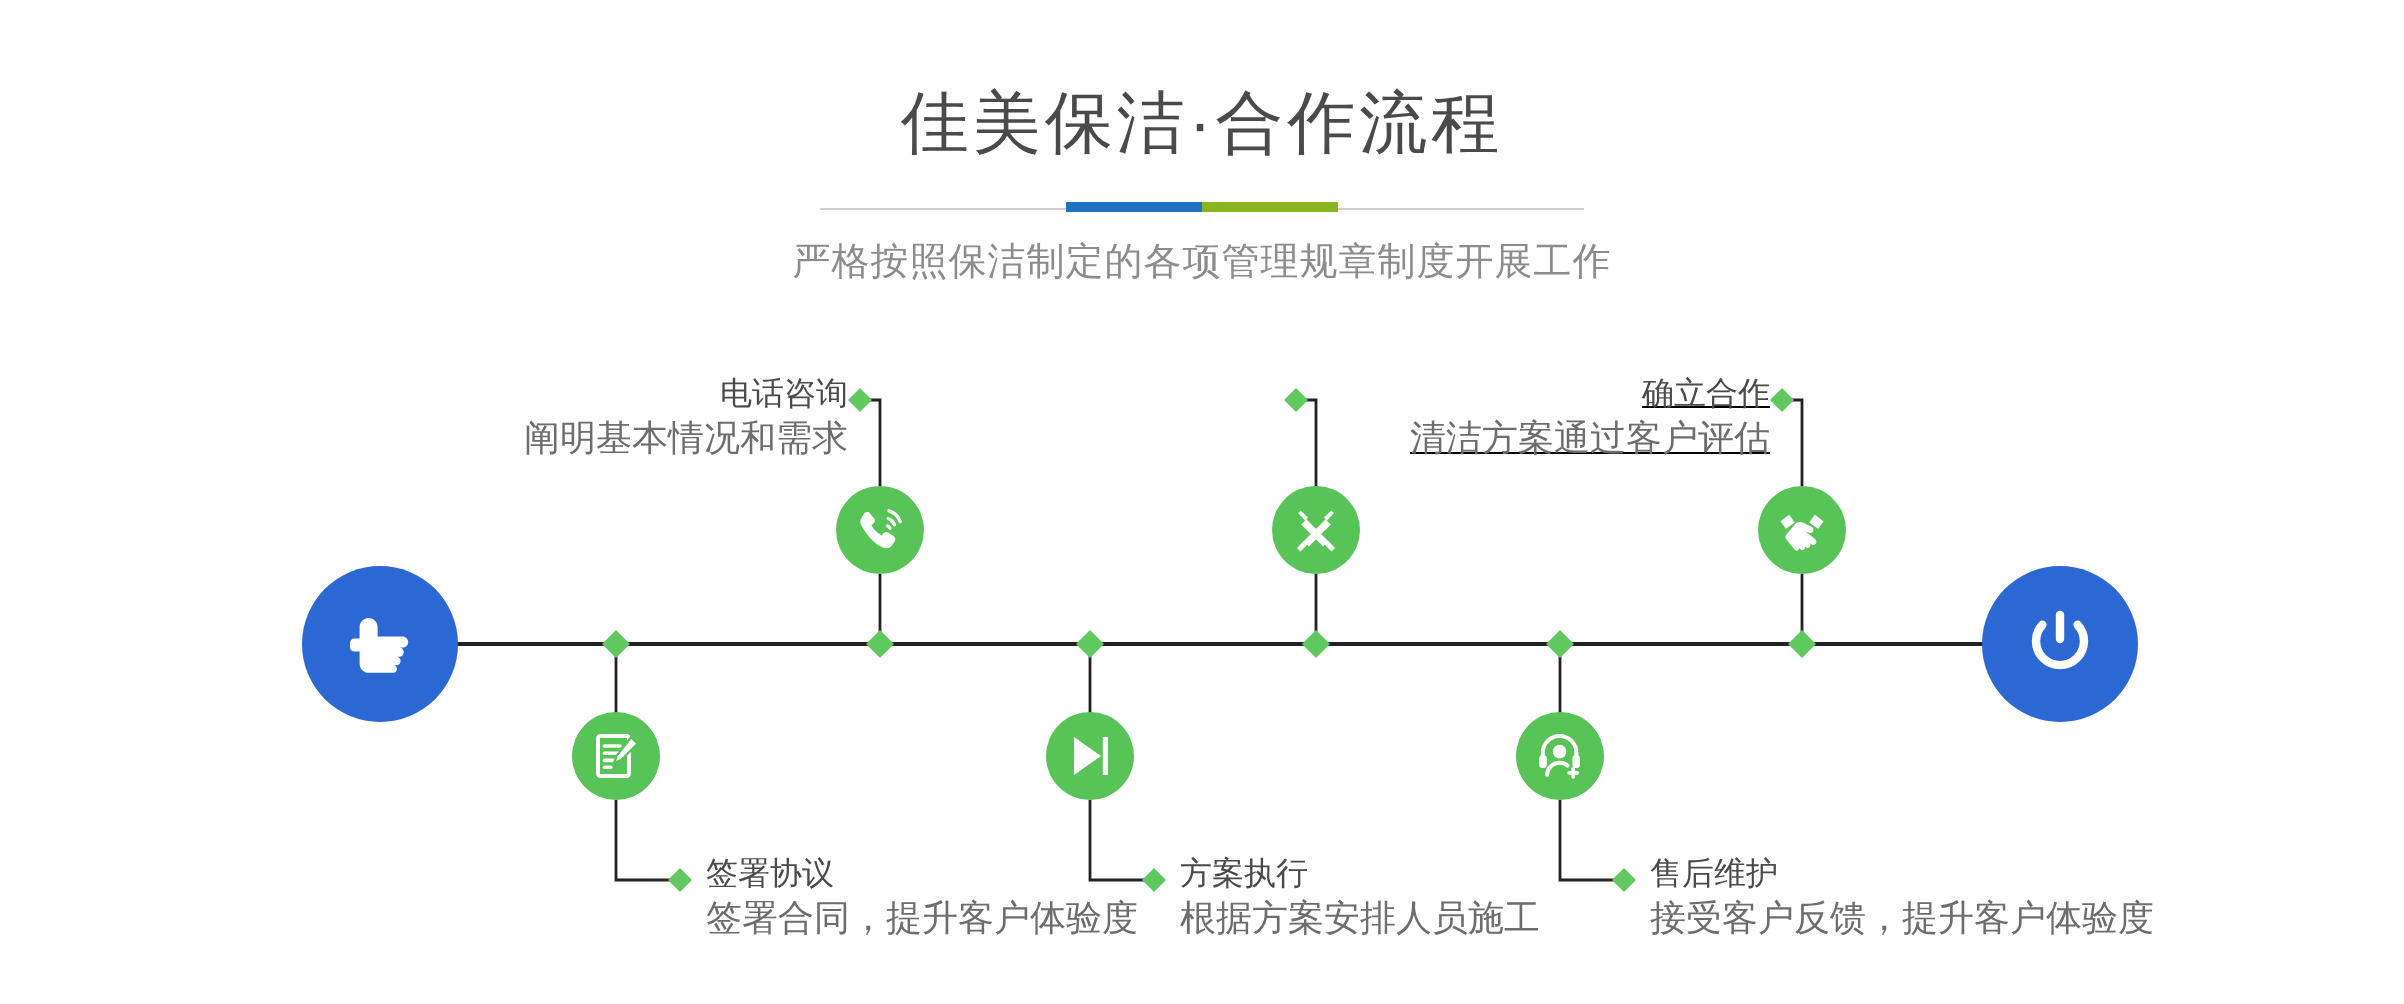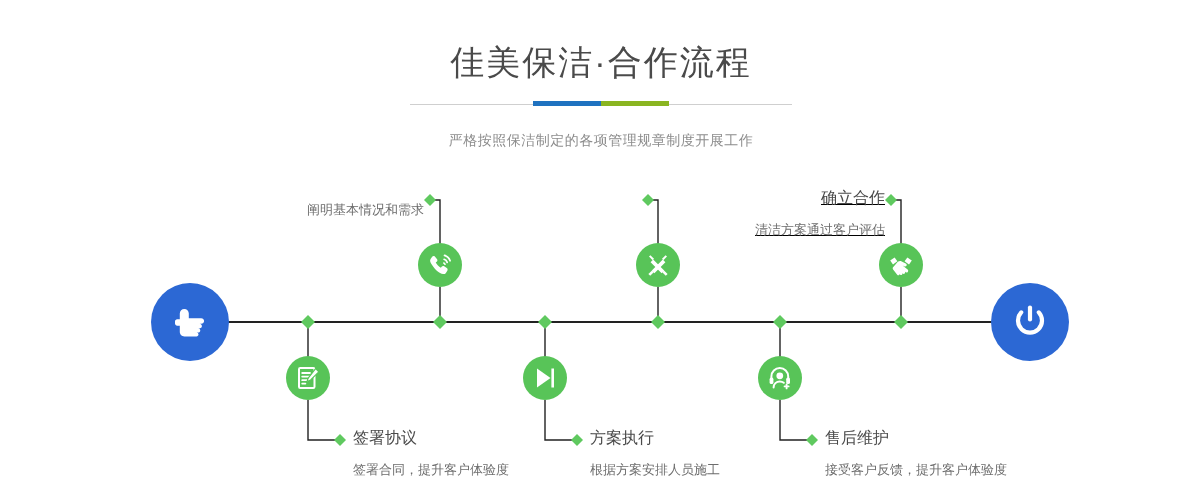"严格按照保洁制定的各项管理规章制度开展工作" .hdr-sub { font-size: 14px -> 19px; margin-top: 25px -> 11px }
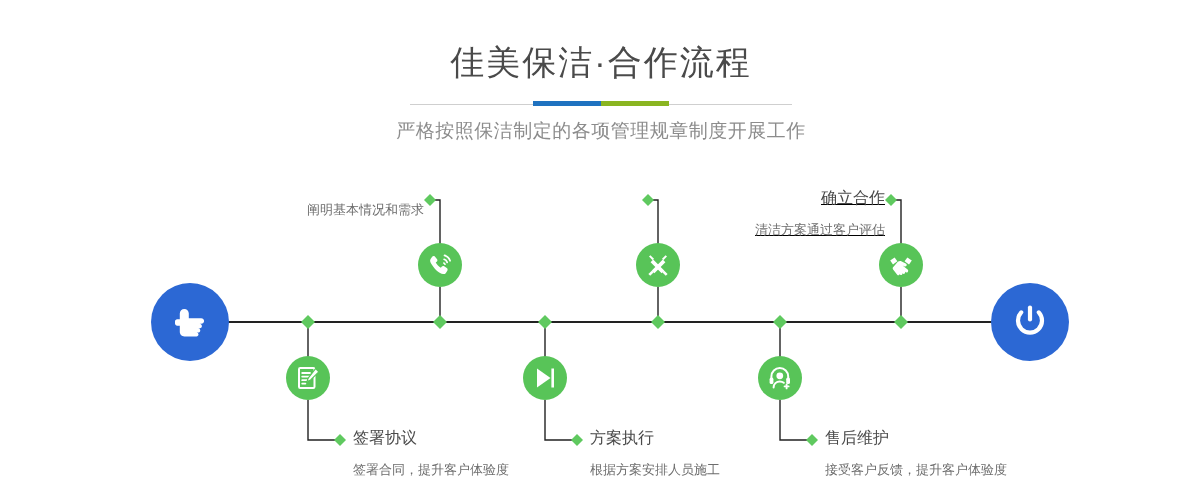"电话咨询" div.t { html: none -> <div>电话咨询</div> }
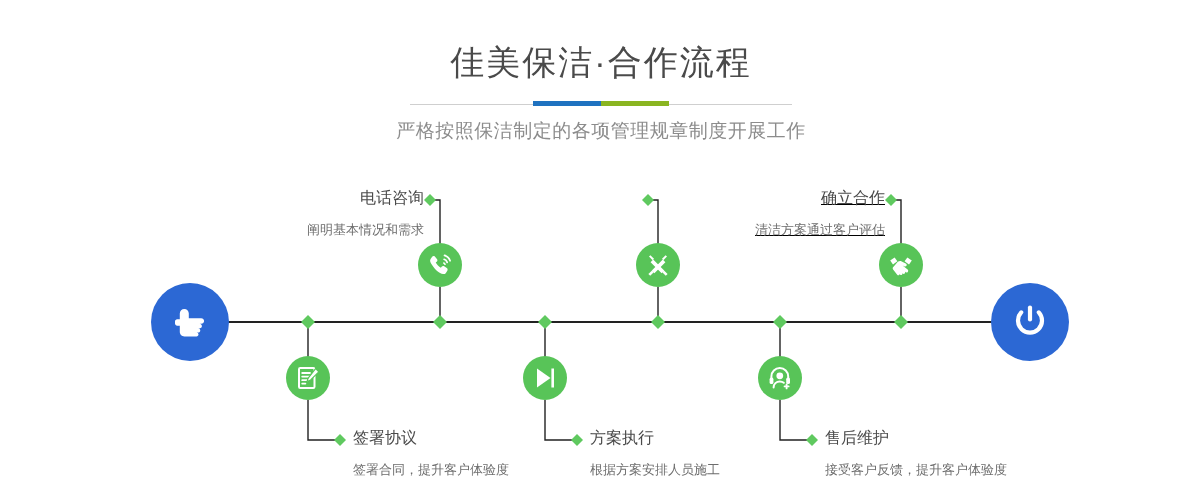"阐明基本情况和需求" .lbl .s { font-size: 13px -> 18px; margin-top: 12px -> 2px }
